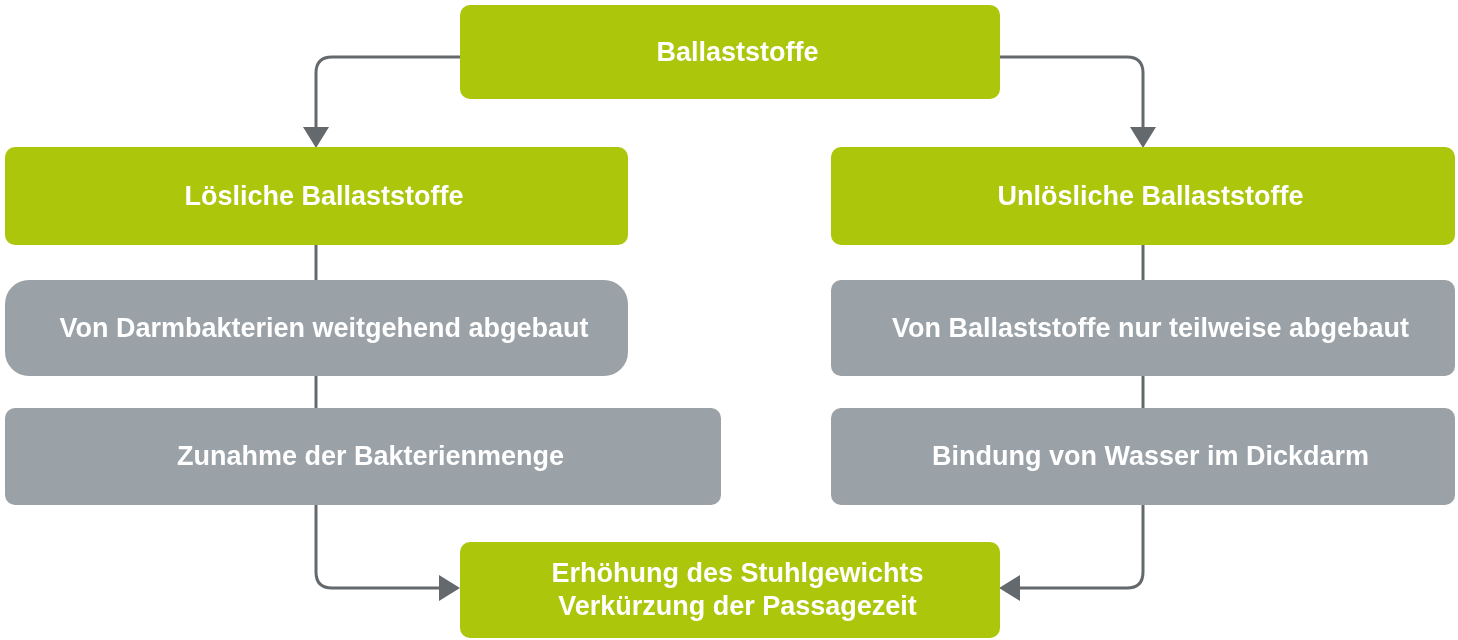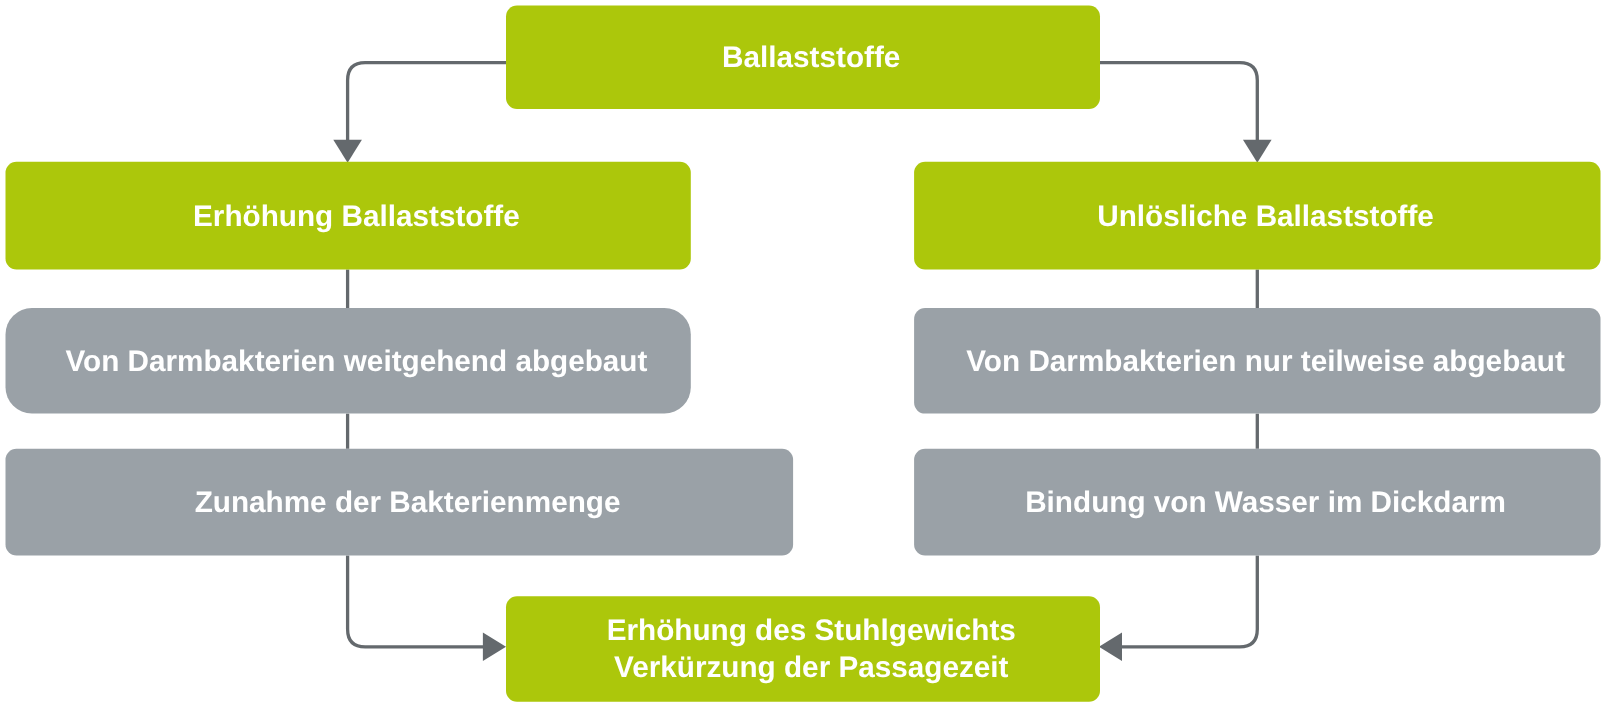"Erhöhung Ballaststoffe" span { text: Erhöhung -> Lösliche }
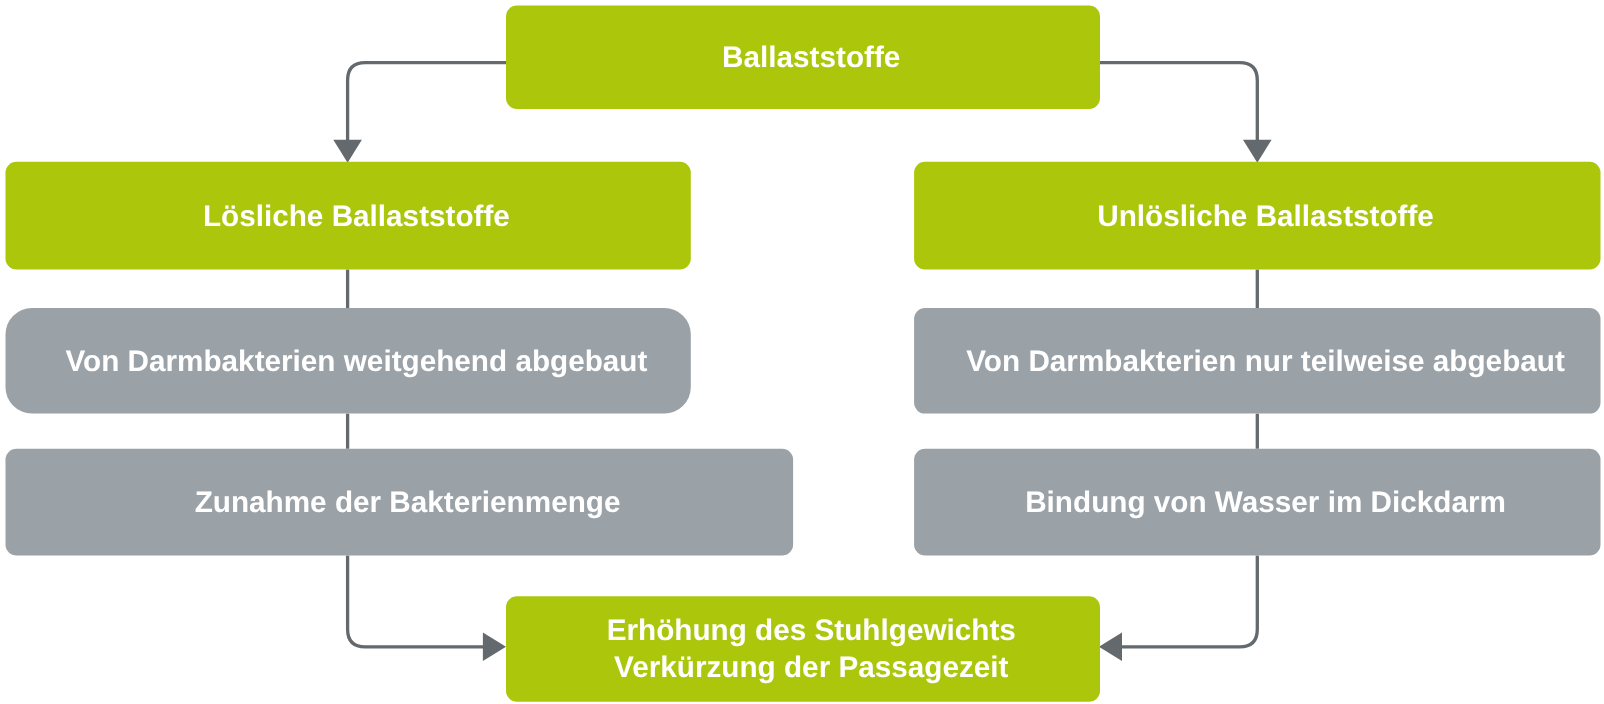"Von Darmbakterien nur teilweise abgebaut" span { text: Darmbakterien -> Ballaststoffe }
